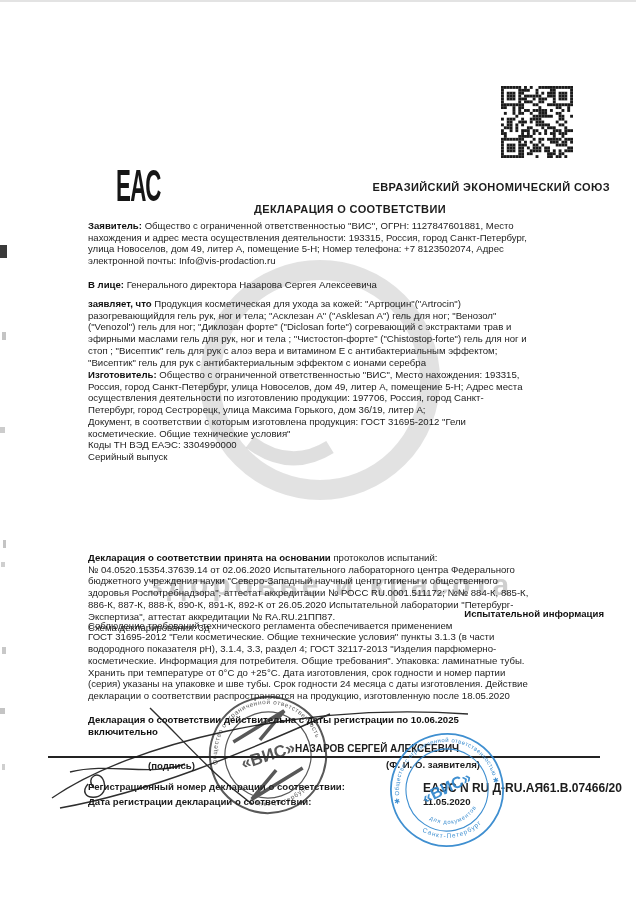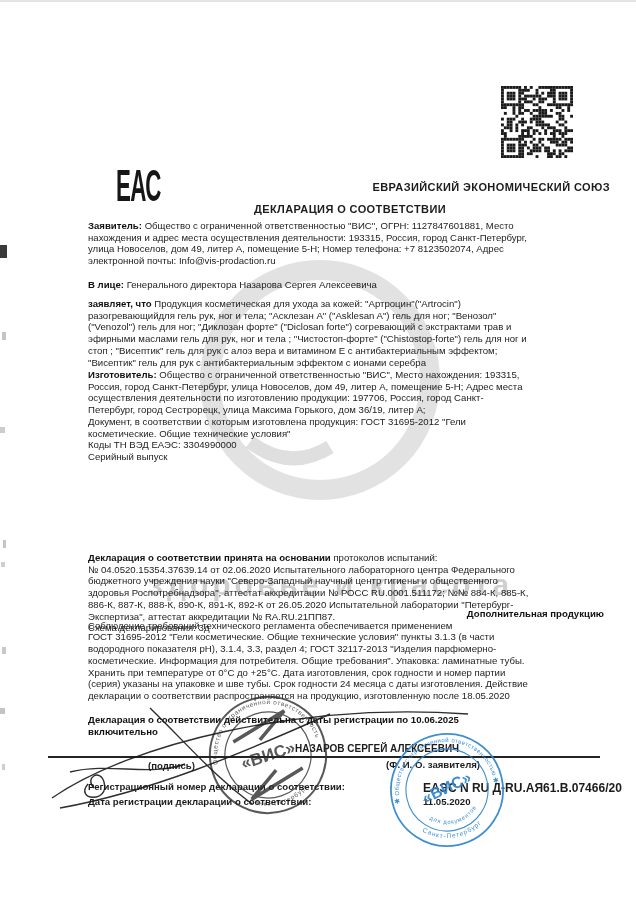"Дополнительная продукцию" b.block { text: Дополнительная продукцию -> Испытательной информация }
